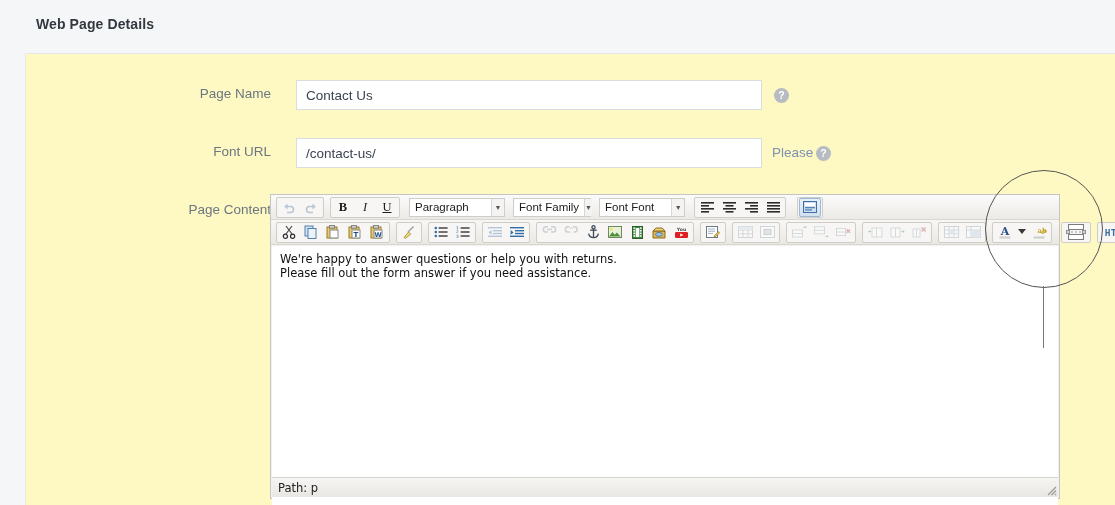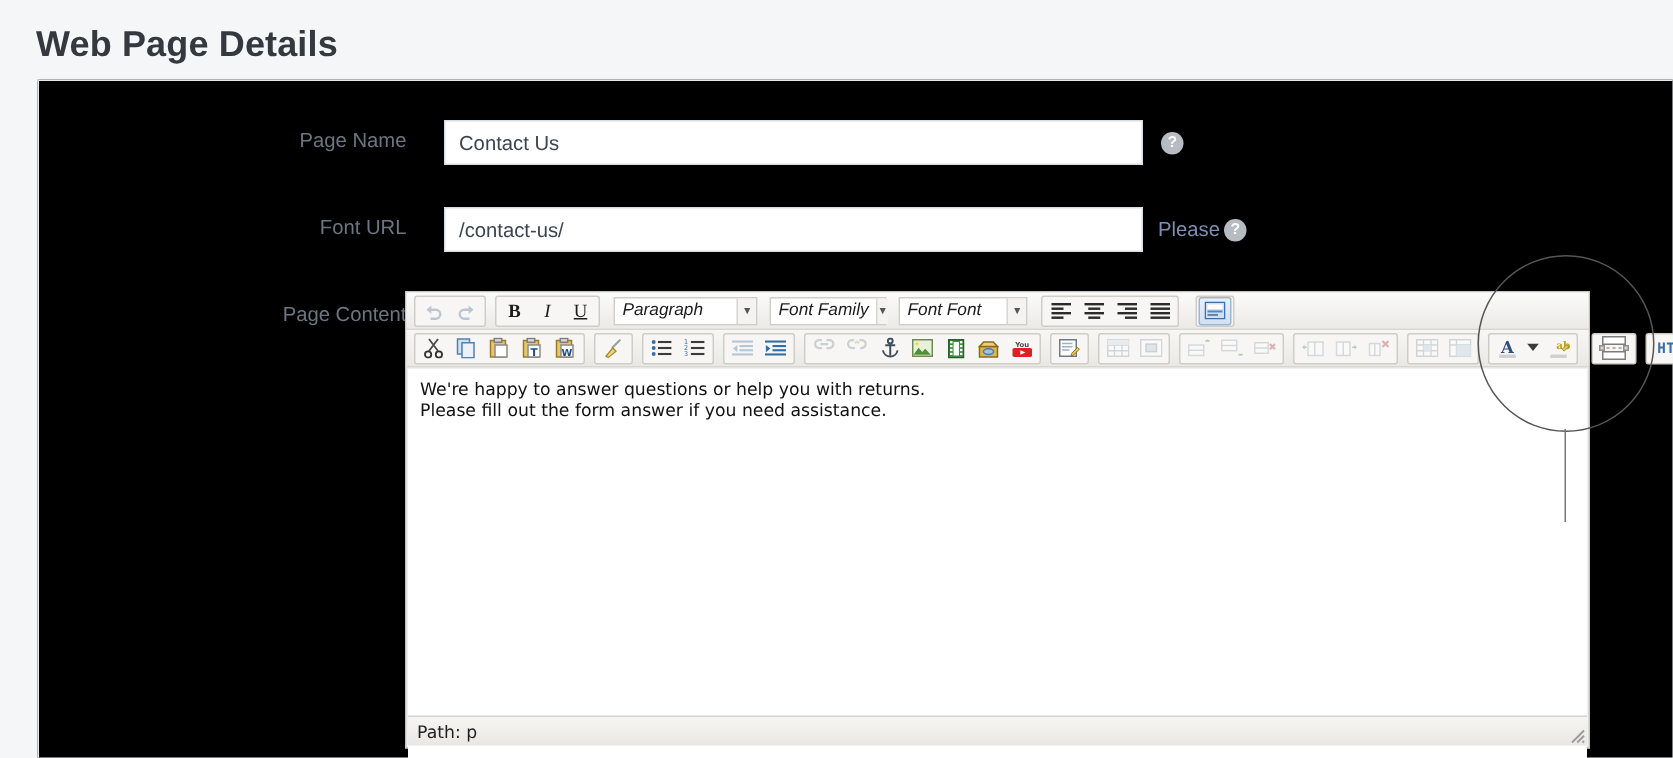"Web Page Details" .page-title { font-size: 24px -> 14px; left: 24px -> 36px }
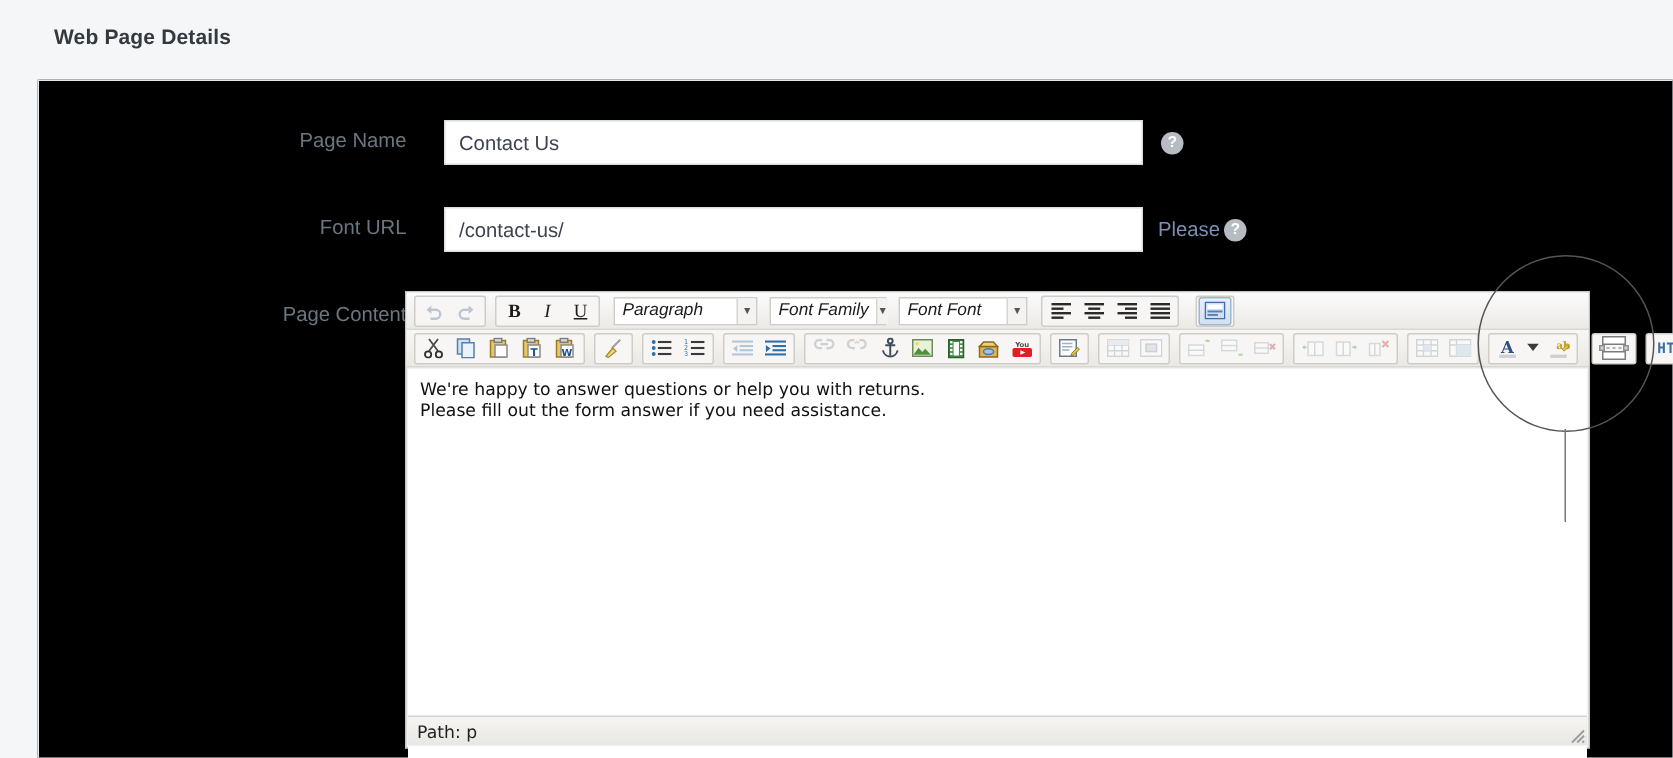"Page Name" .card { background: #000000 -> #fef9c3 }
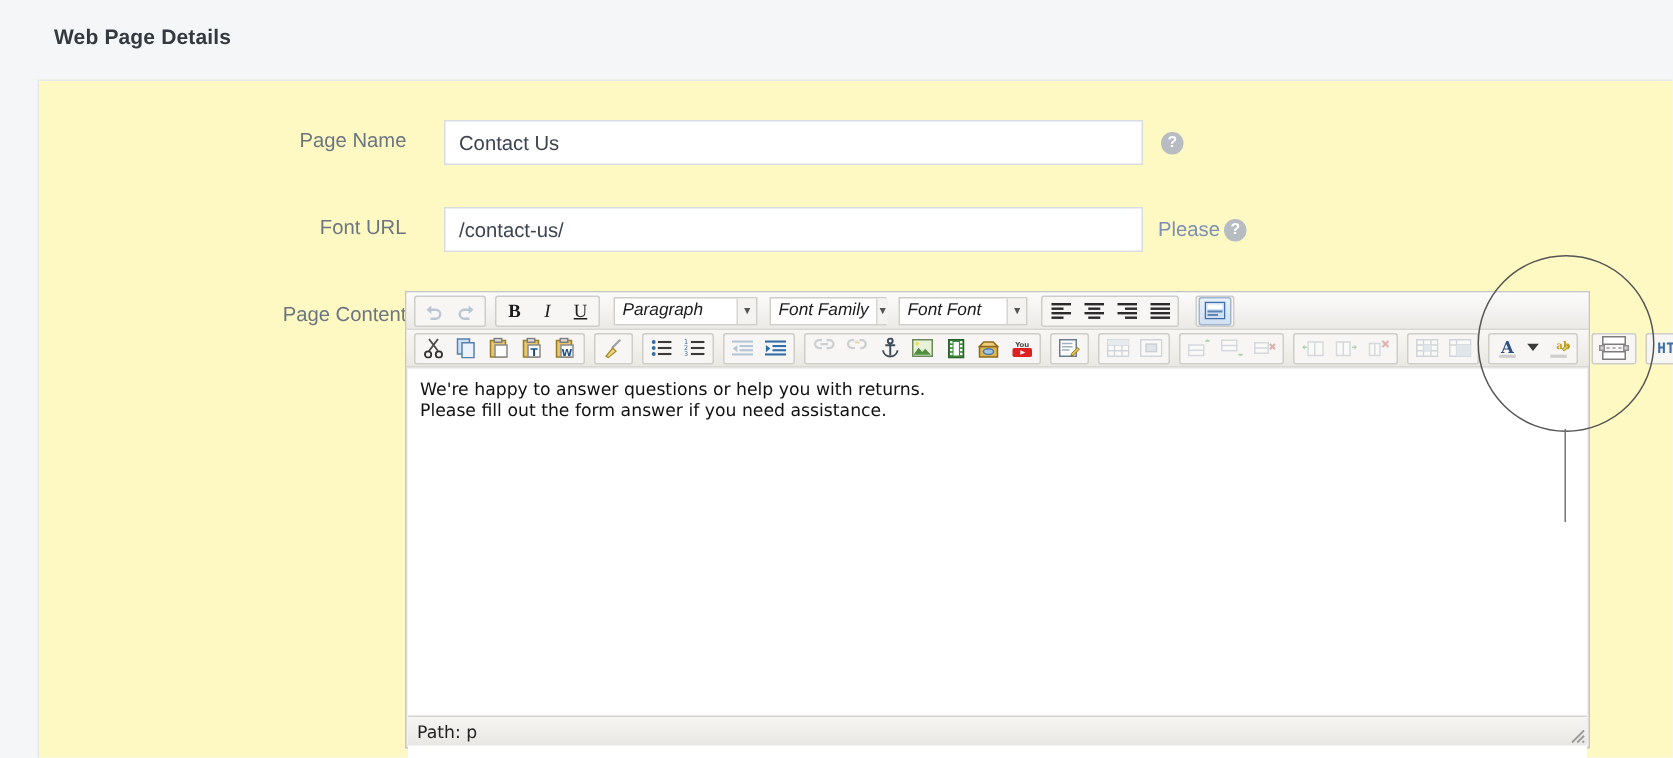"Paragraph" .sel { font-style: italic -> none }
